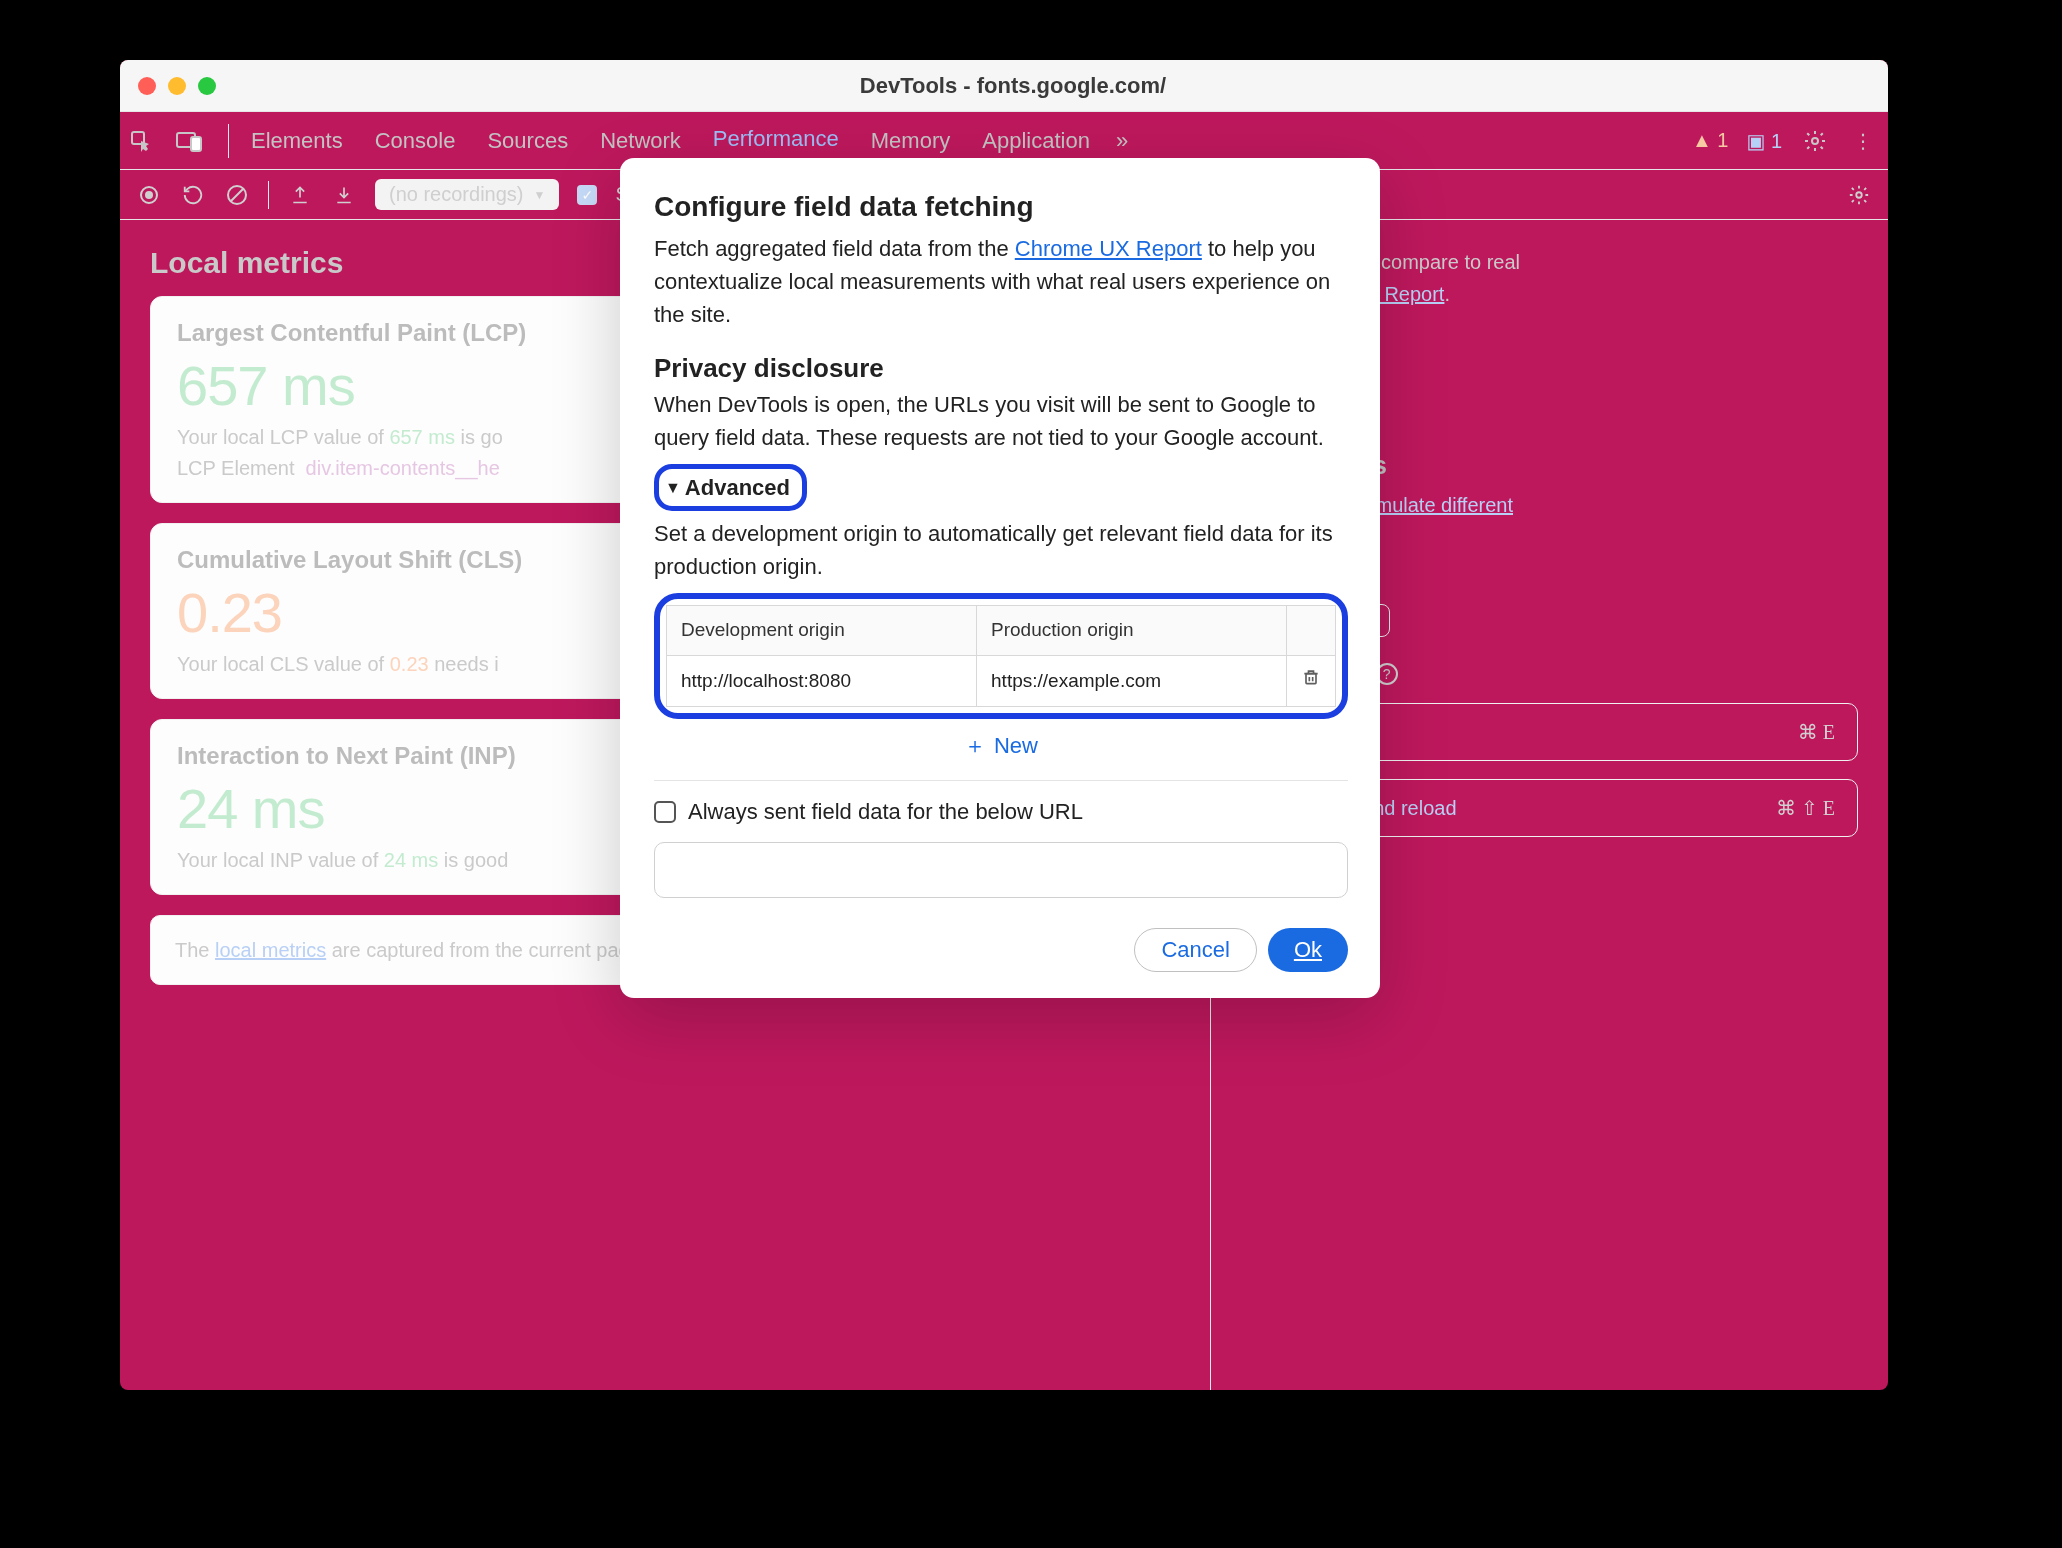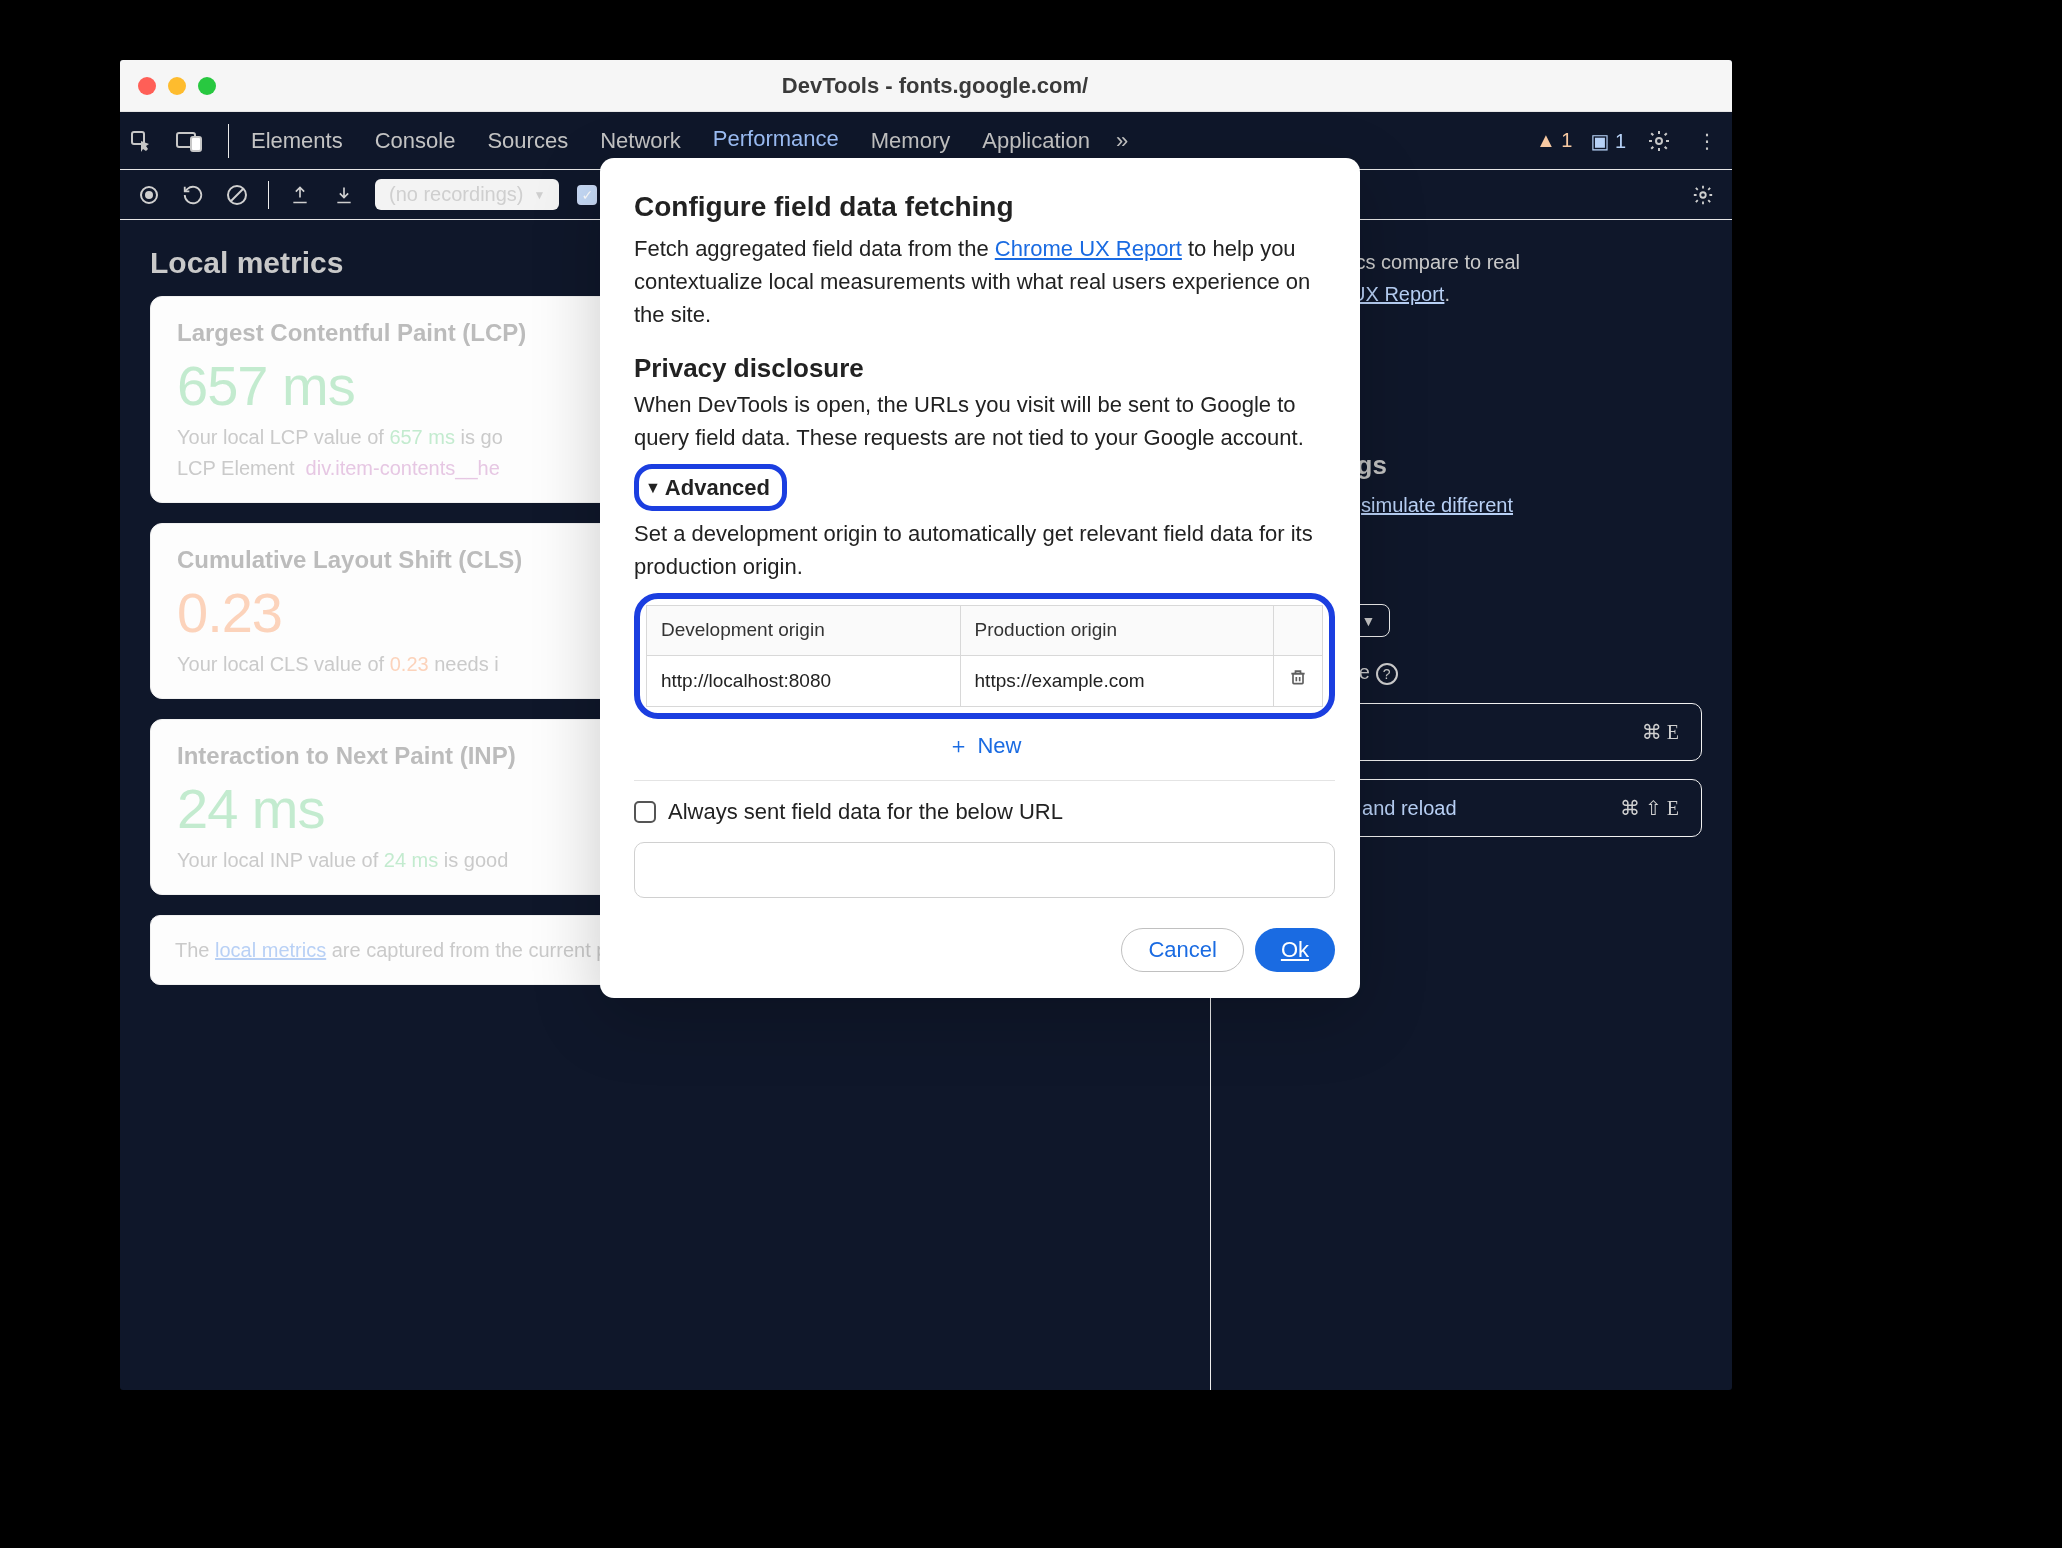"DevTools - fonts.google.com/" .window { background: #0f172a -> #be185d; border-radius: 3px -> 8px; width: 1612px -> 1768px }
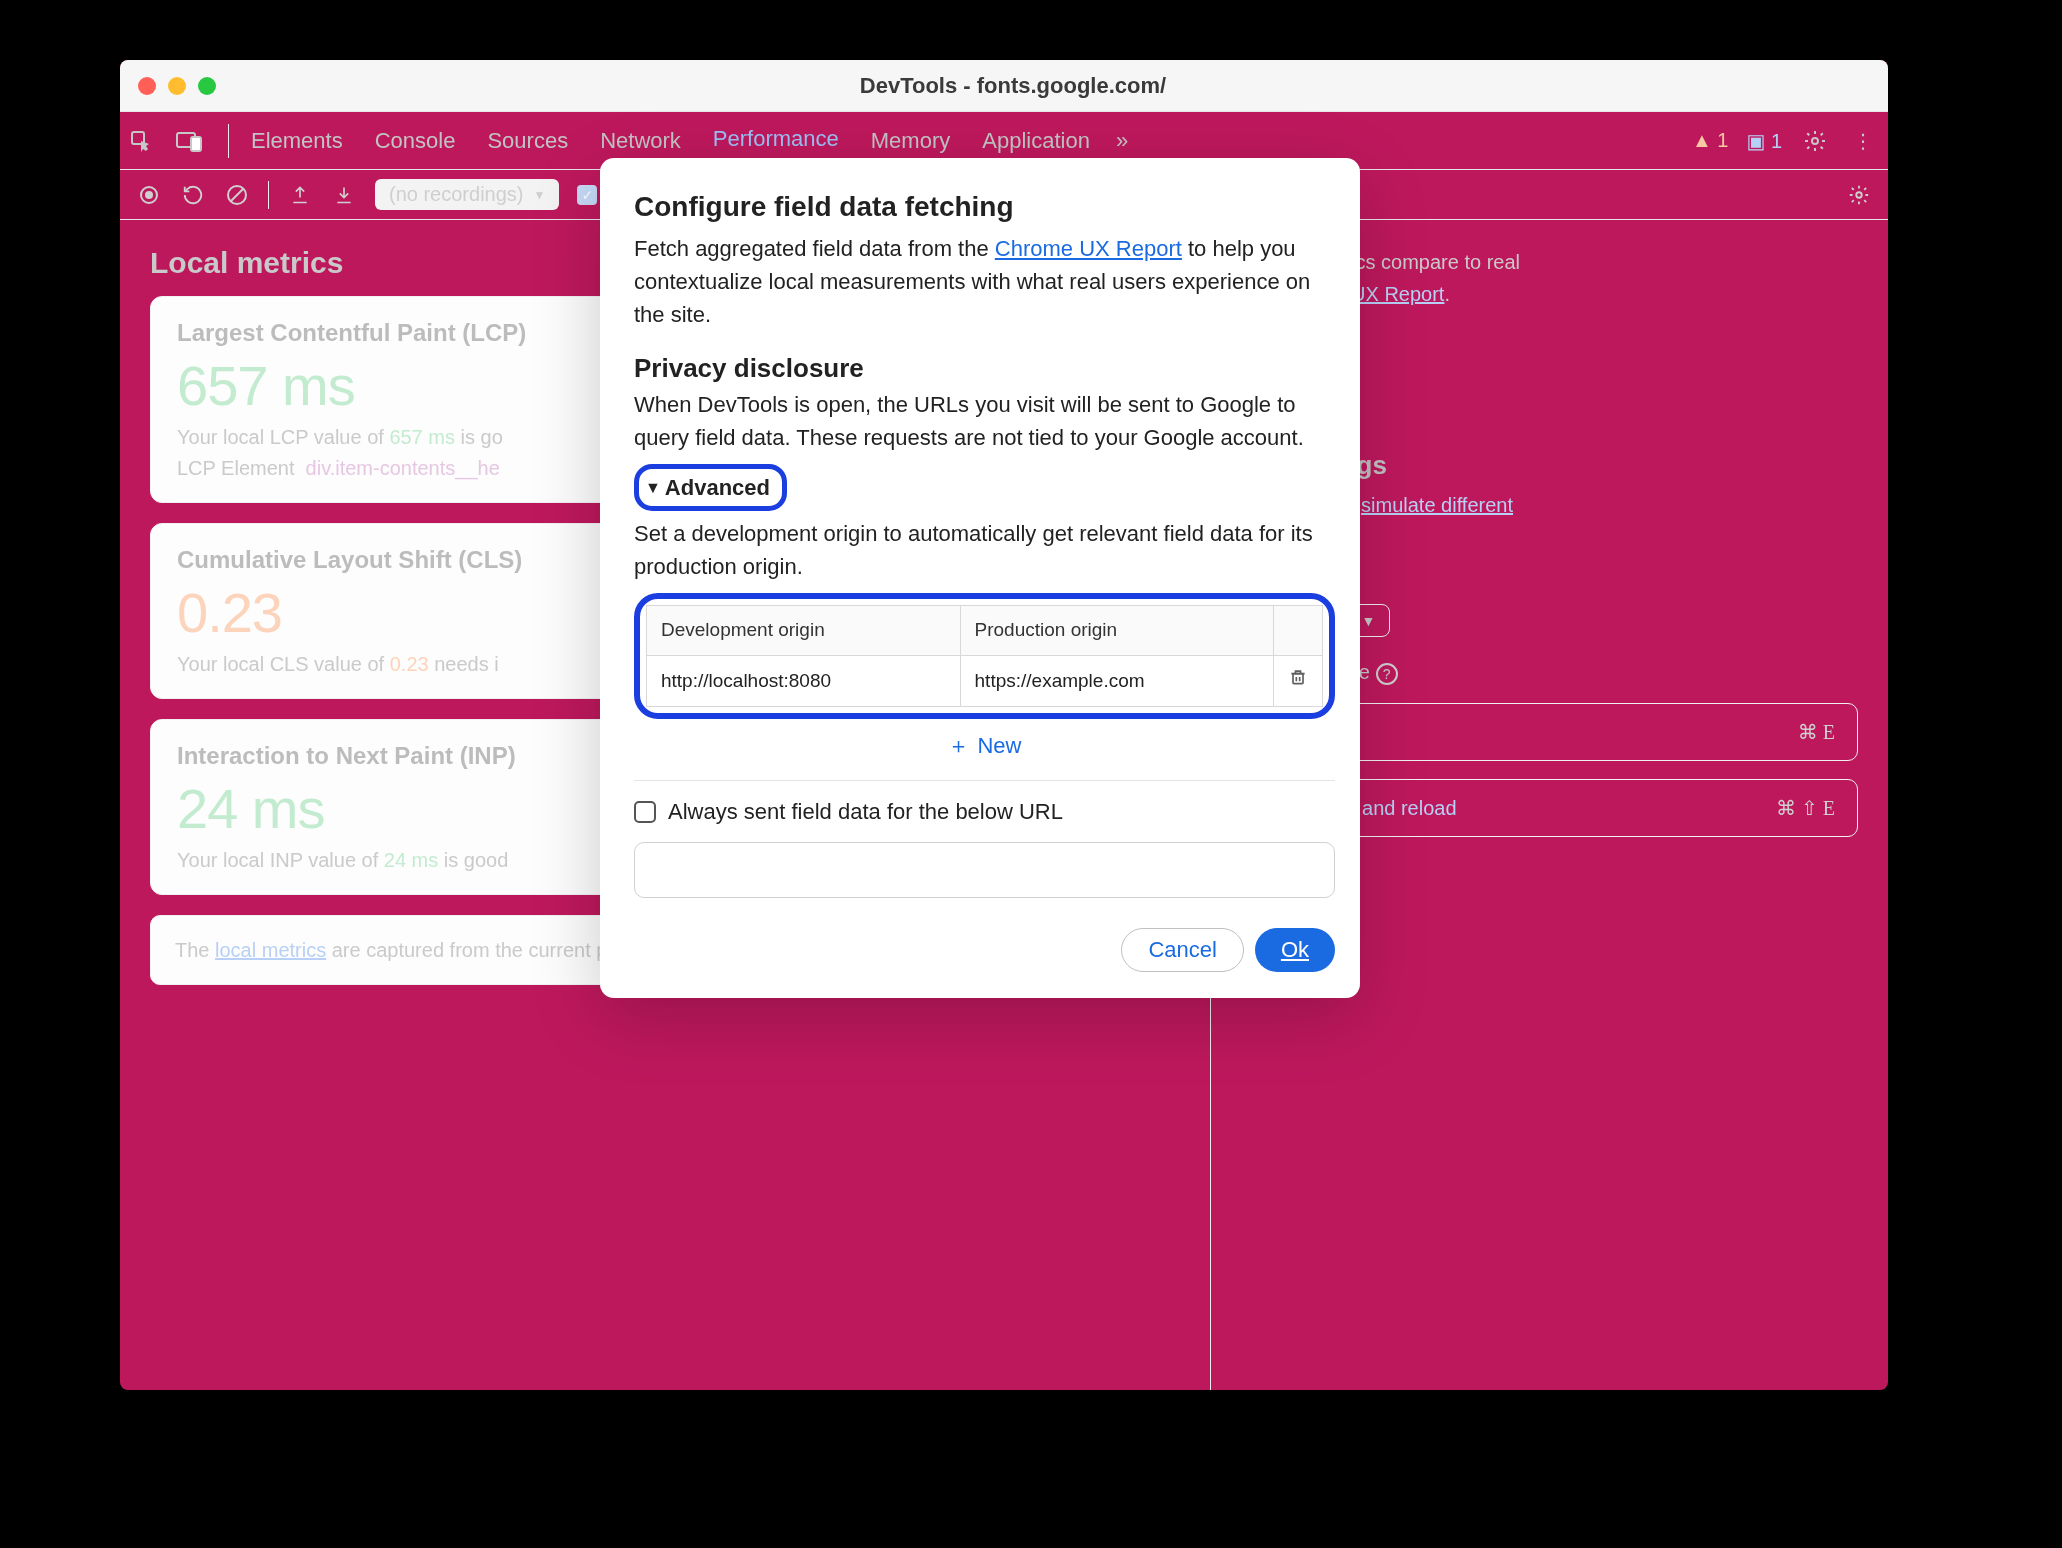"Configure field data fetching" .modal { left: 480px -> 500px; padding: 28px 25px 26px 34px -> 28px 32px 26px 34px }
